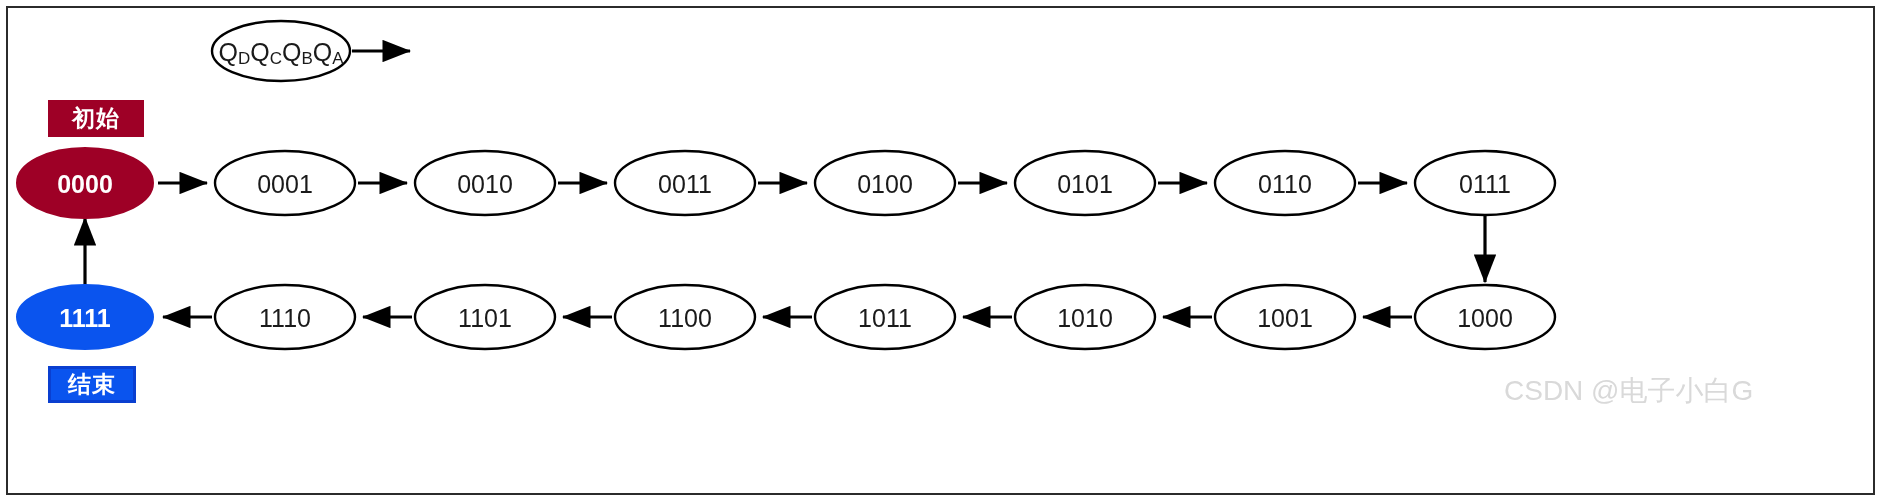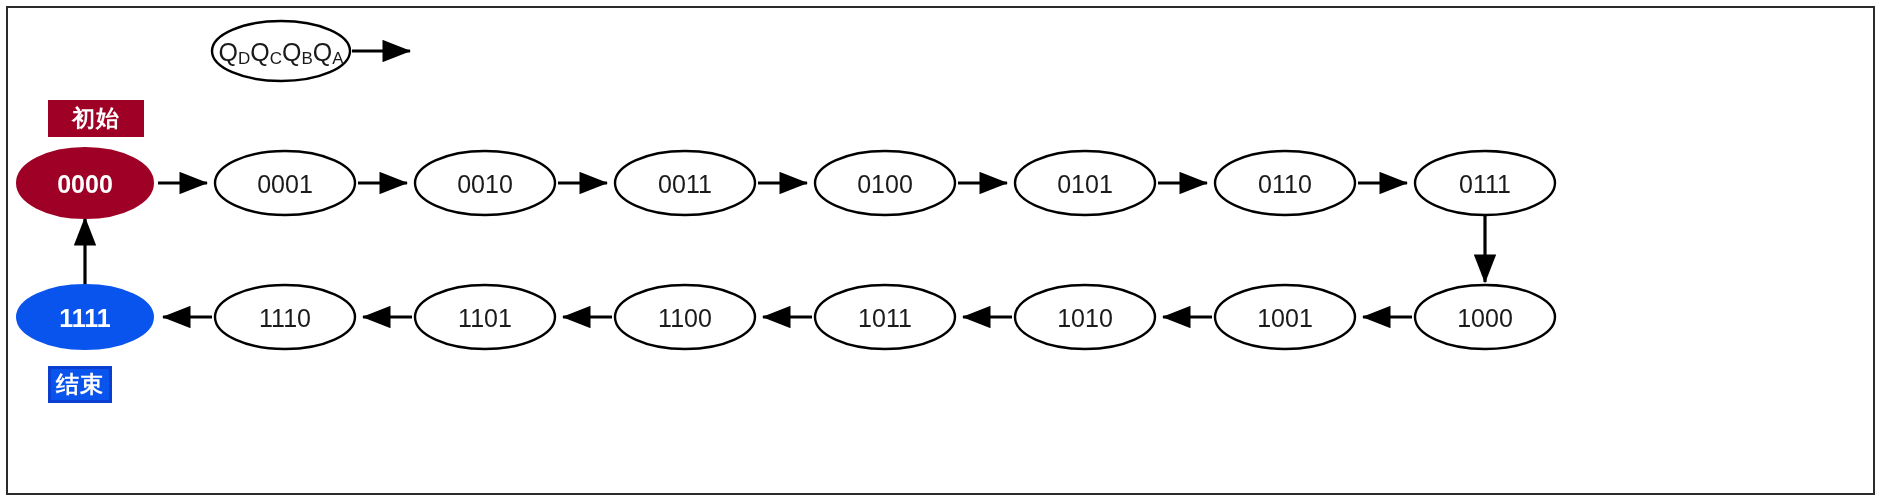"结束" #tag-end { width: 64px -> 88px }
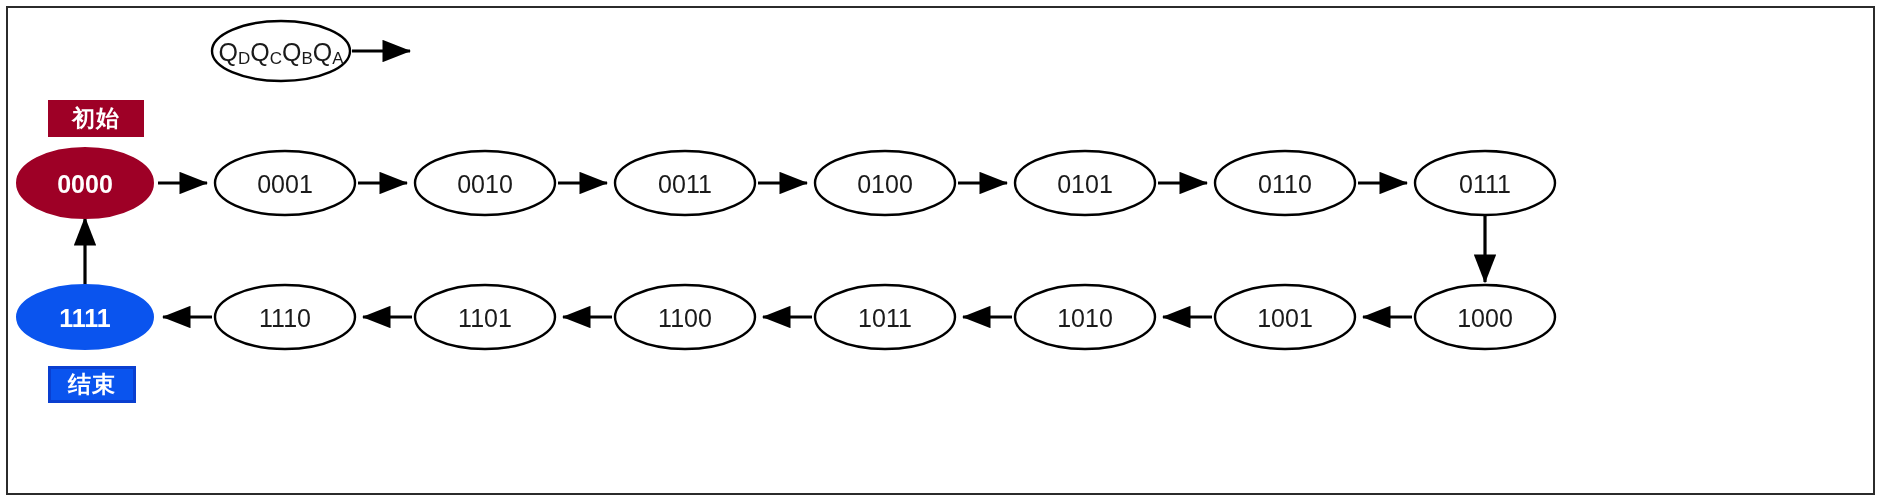"CSDN @电子小白G" div { html: none -> <div>CSDN @电子小白G</div> }
